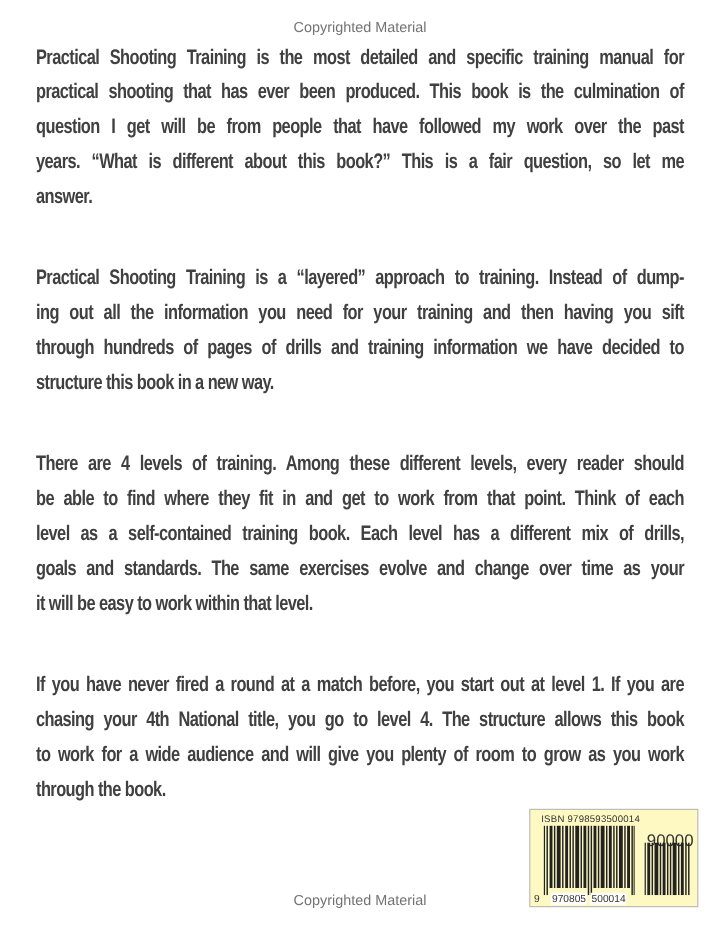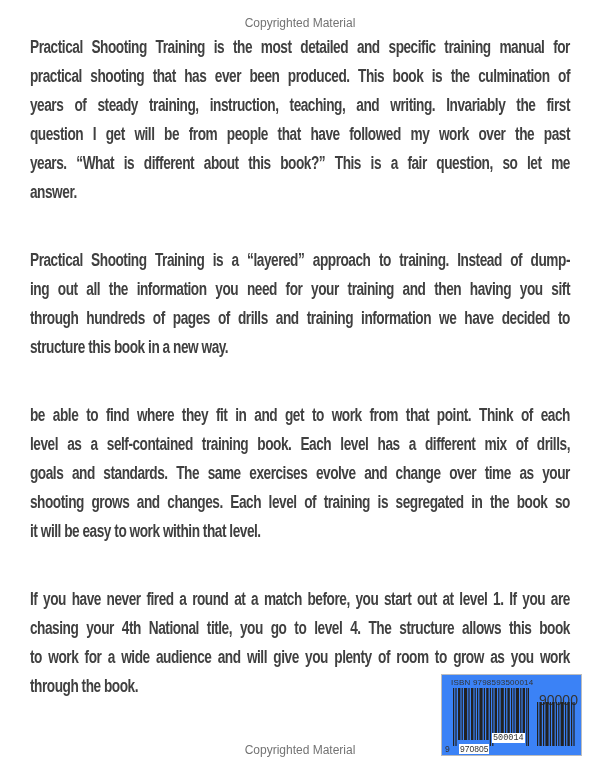"years of steady training, instruction," span.line { html: <span><span>years of steady training, instruction, teaching, and writing. Invariably the first</span></span> -> none }
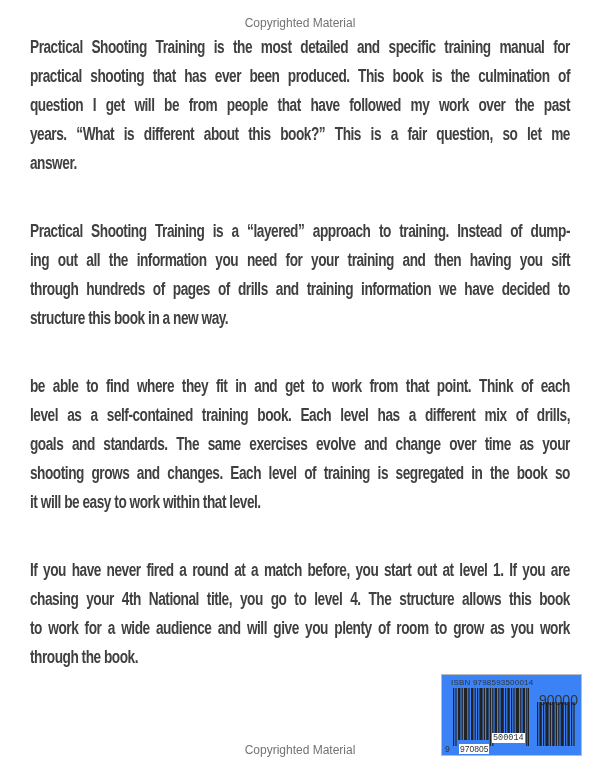"There are 4 levels of" span.line { html: none -> <span><span>There are 4 levels of training. Among these different levels, every reader should</span></span> }
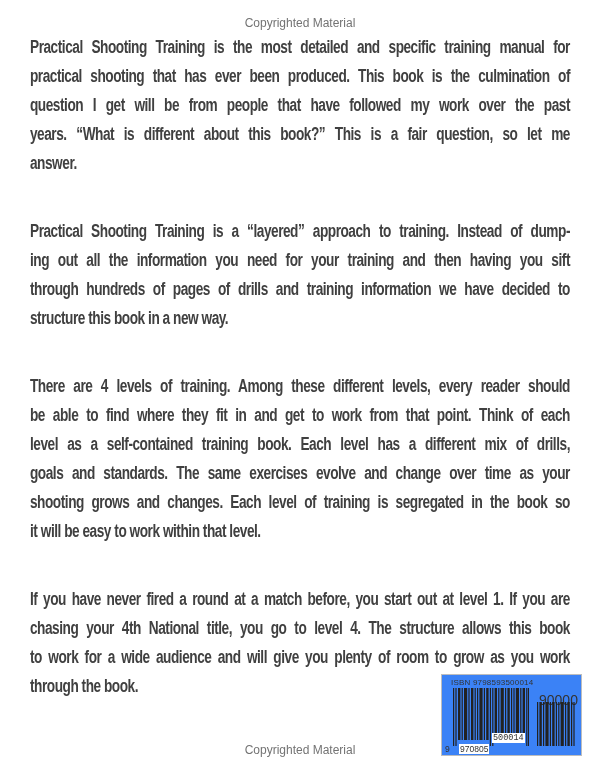"shooting grows and changes. Each" span.line { html: <span><span>shooting grows and changes. Each level of training is segregated in the book so</span></span> -> none }
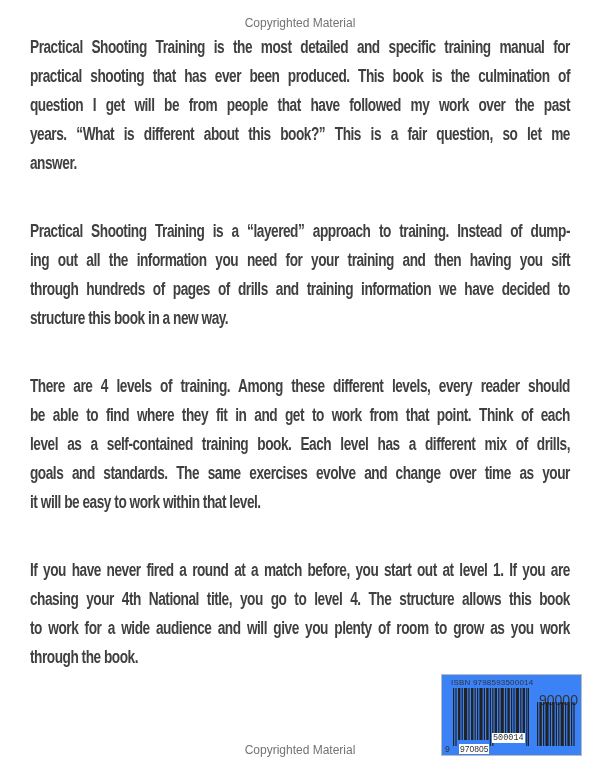"ISBN 9798593500014" .barcode-box { background: #3b82f6 -> #fef9c3 }
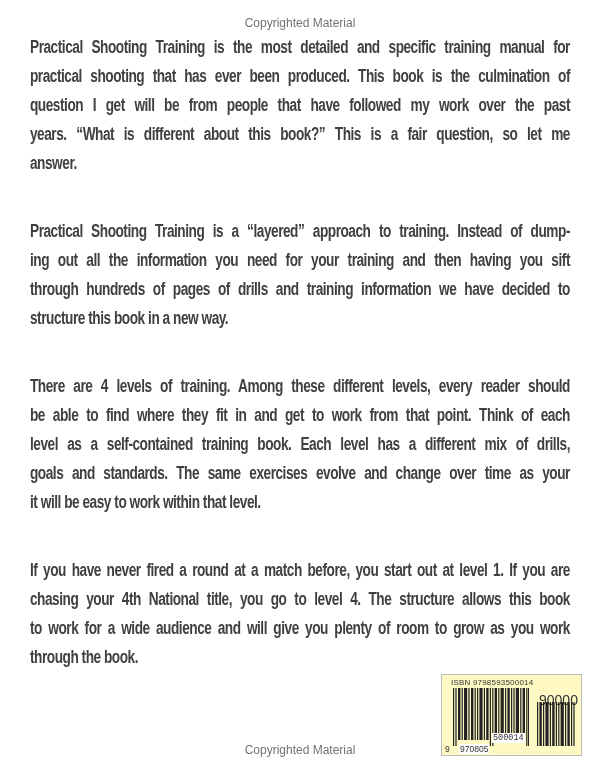"500014" .digit-right { font-family: Liberation Mono, monospace -> Liberation Sans, sans-serif; top: 58px -> 69px }
